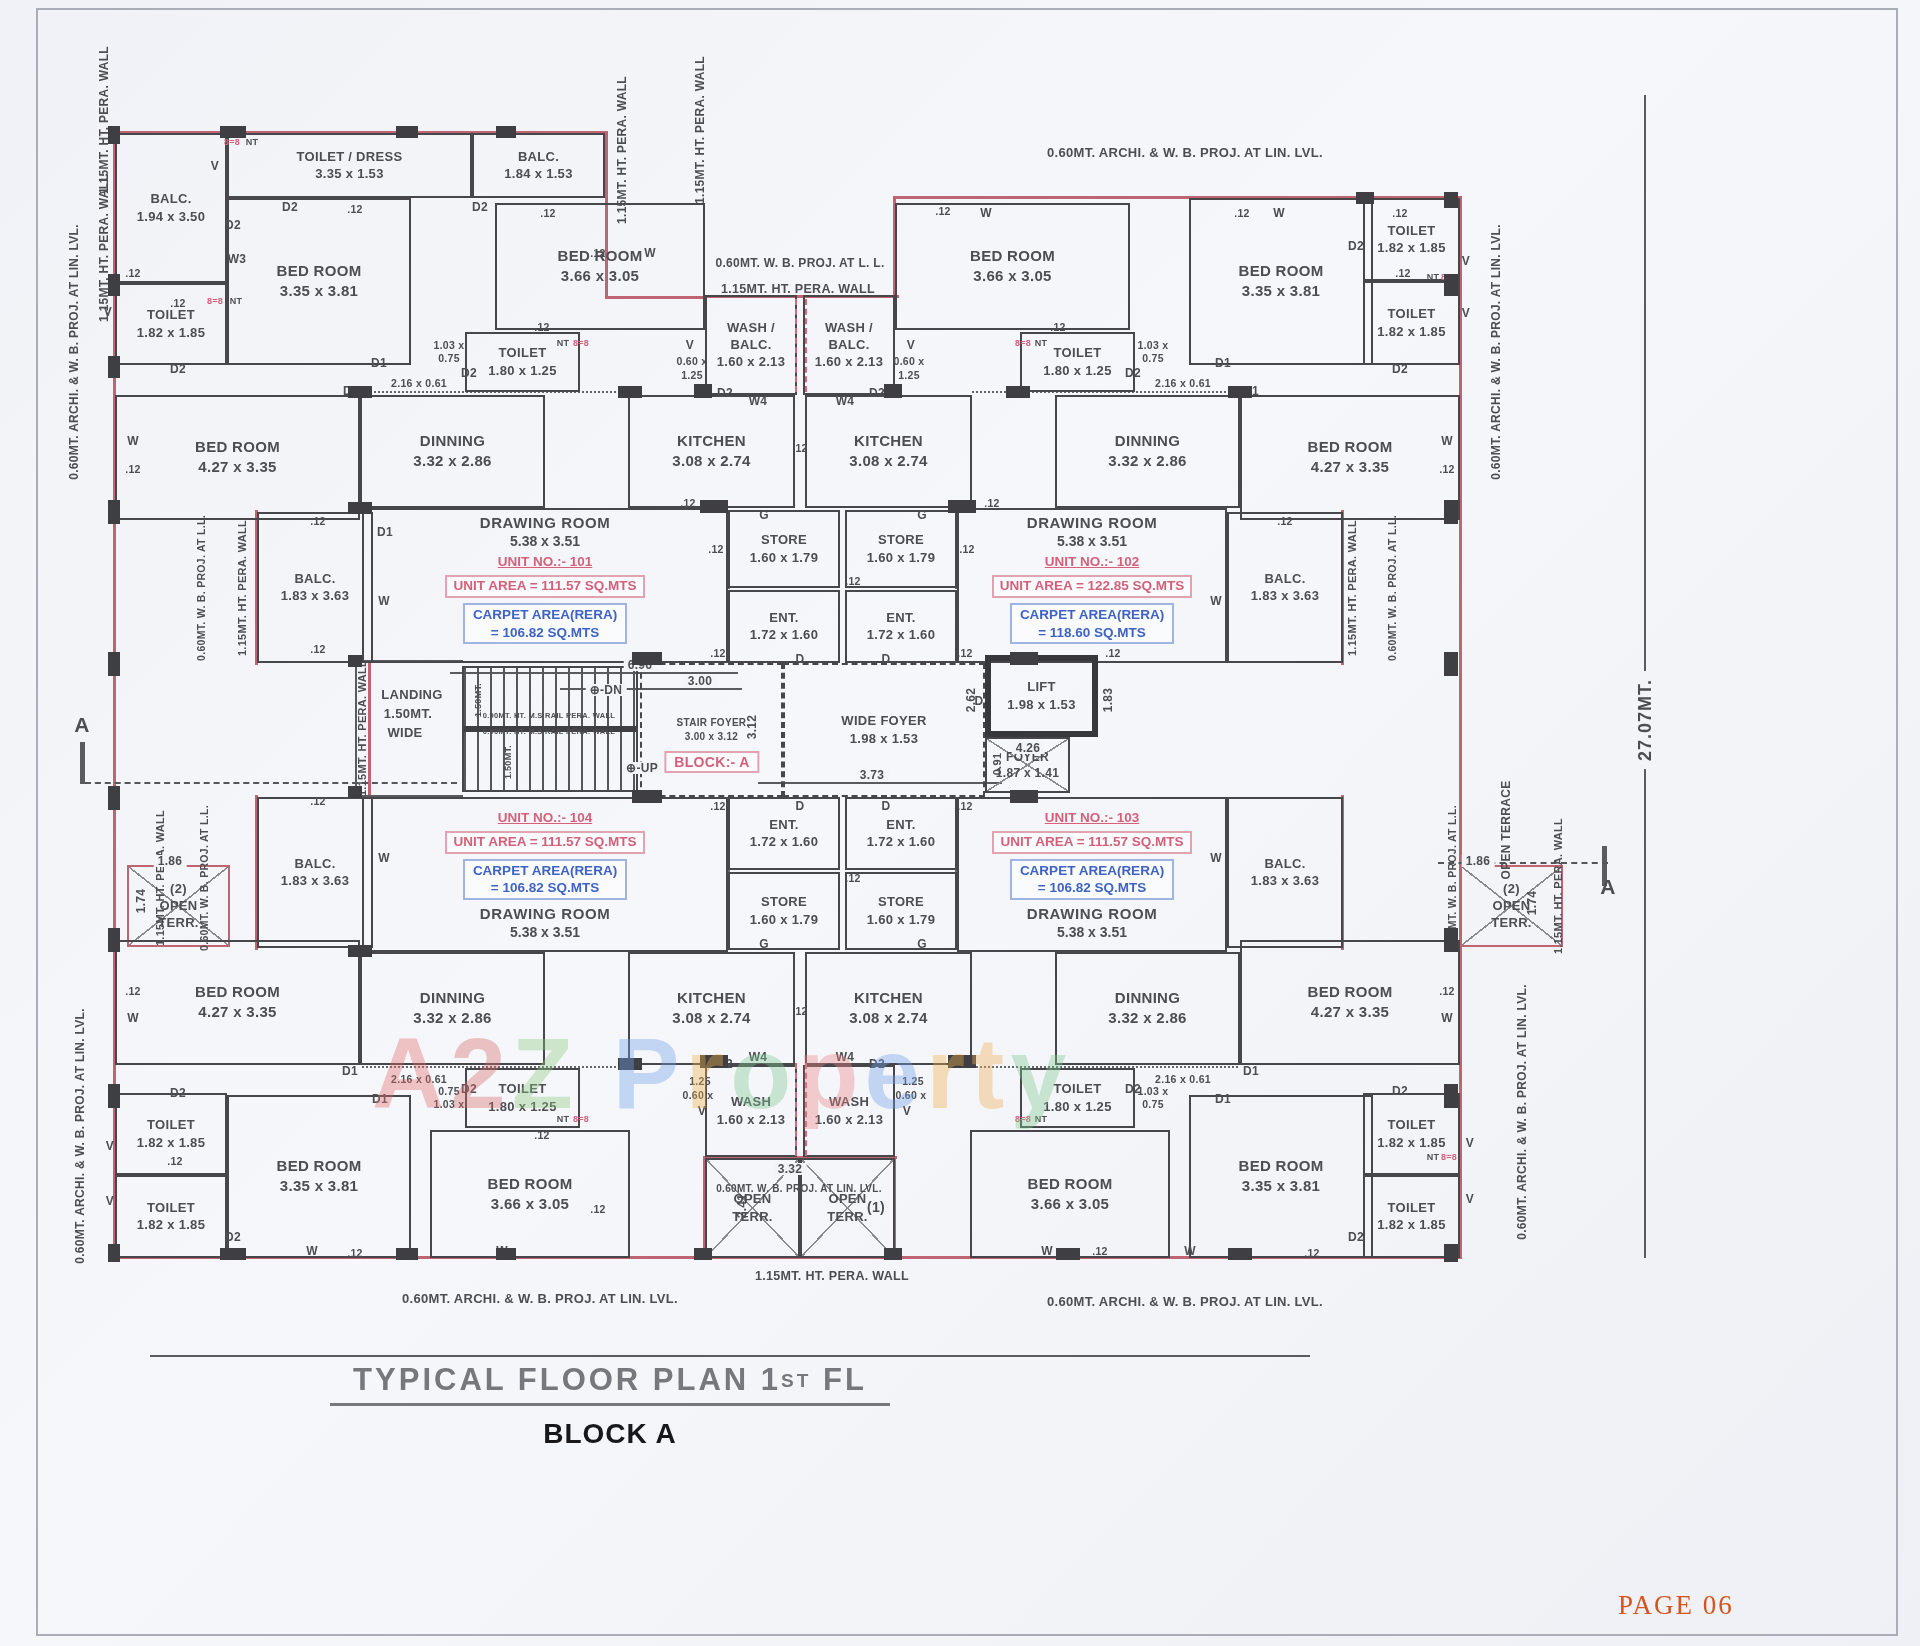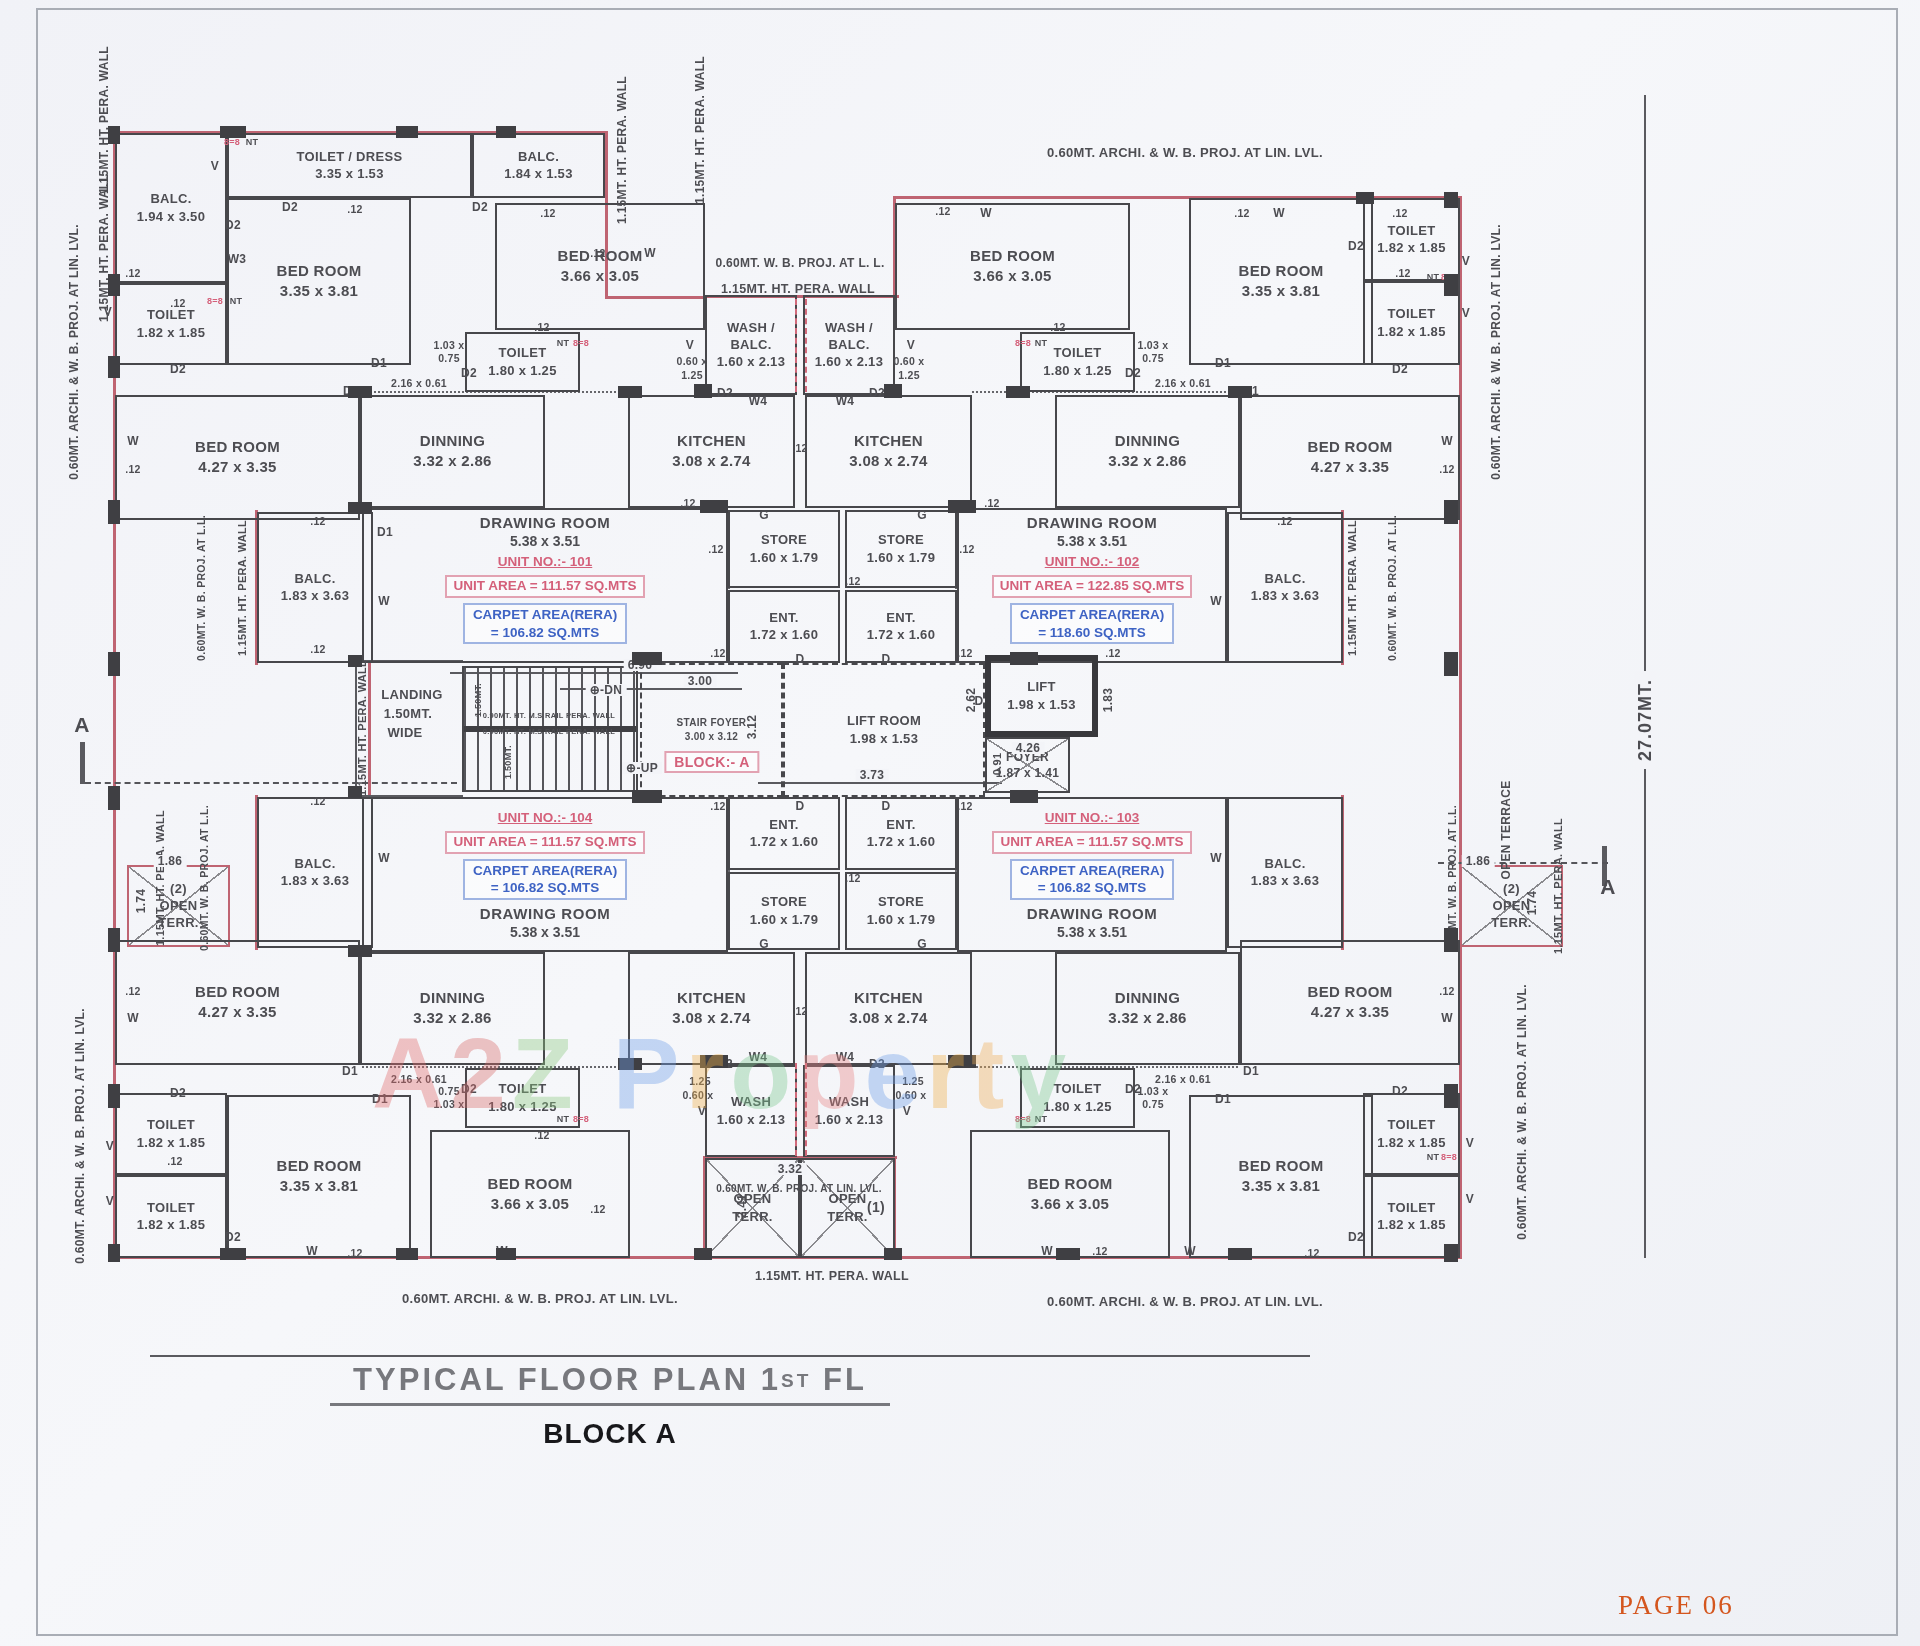"LIFT ROOM" span { text: LIFT ROOM -> WIDE FOYER }
